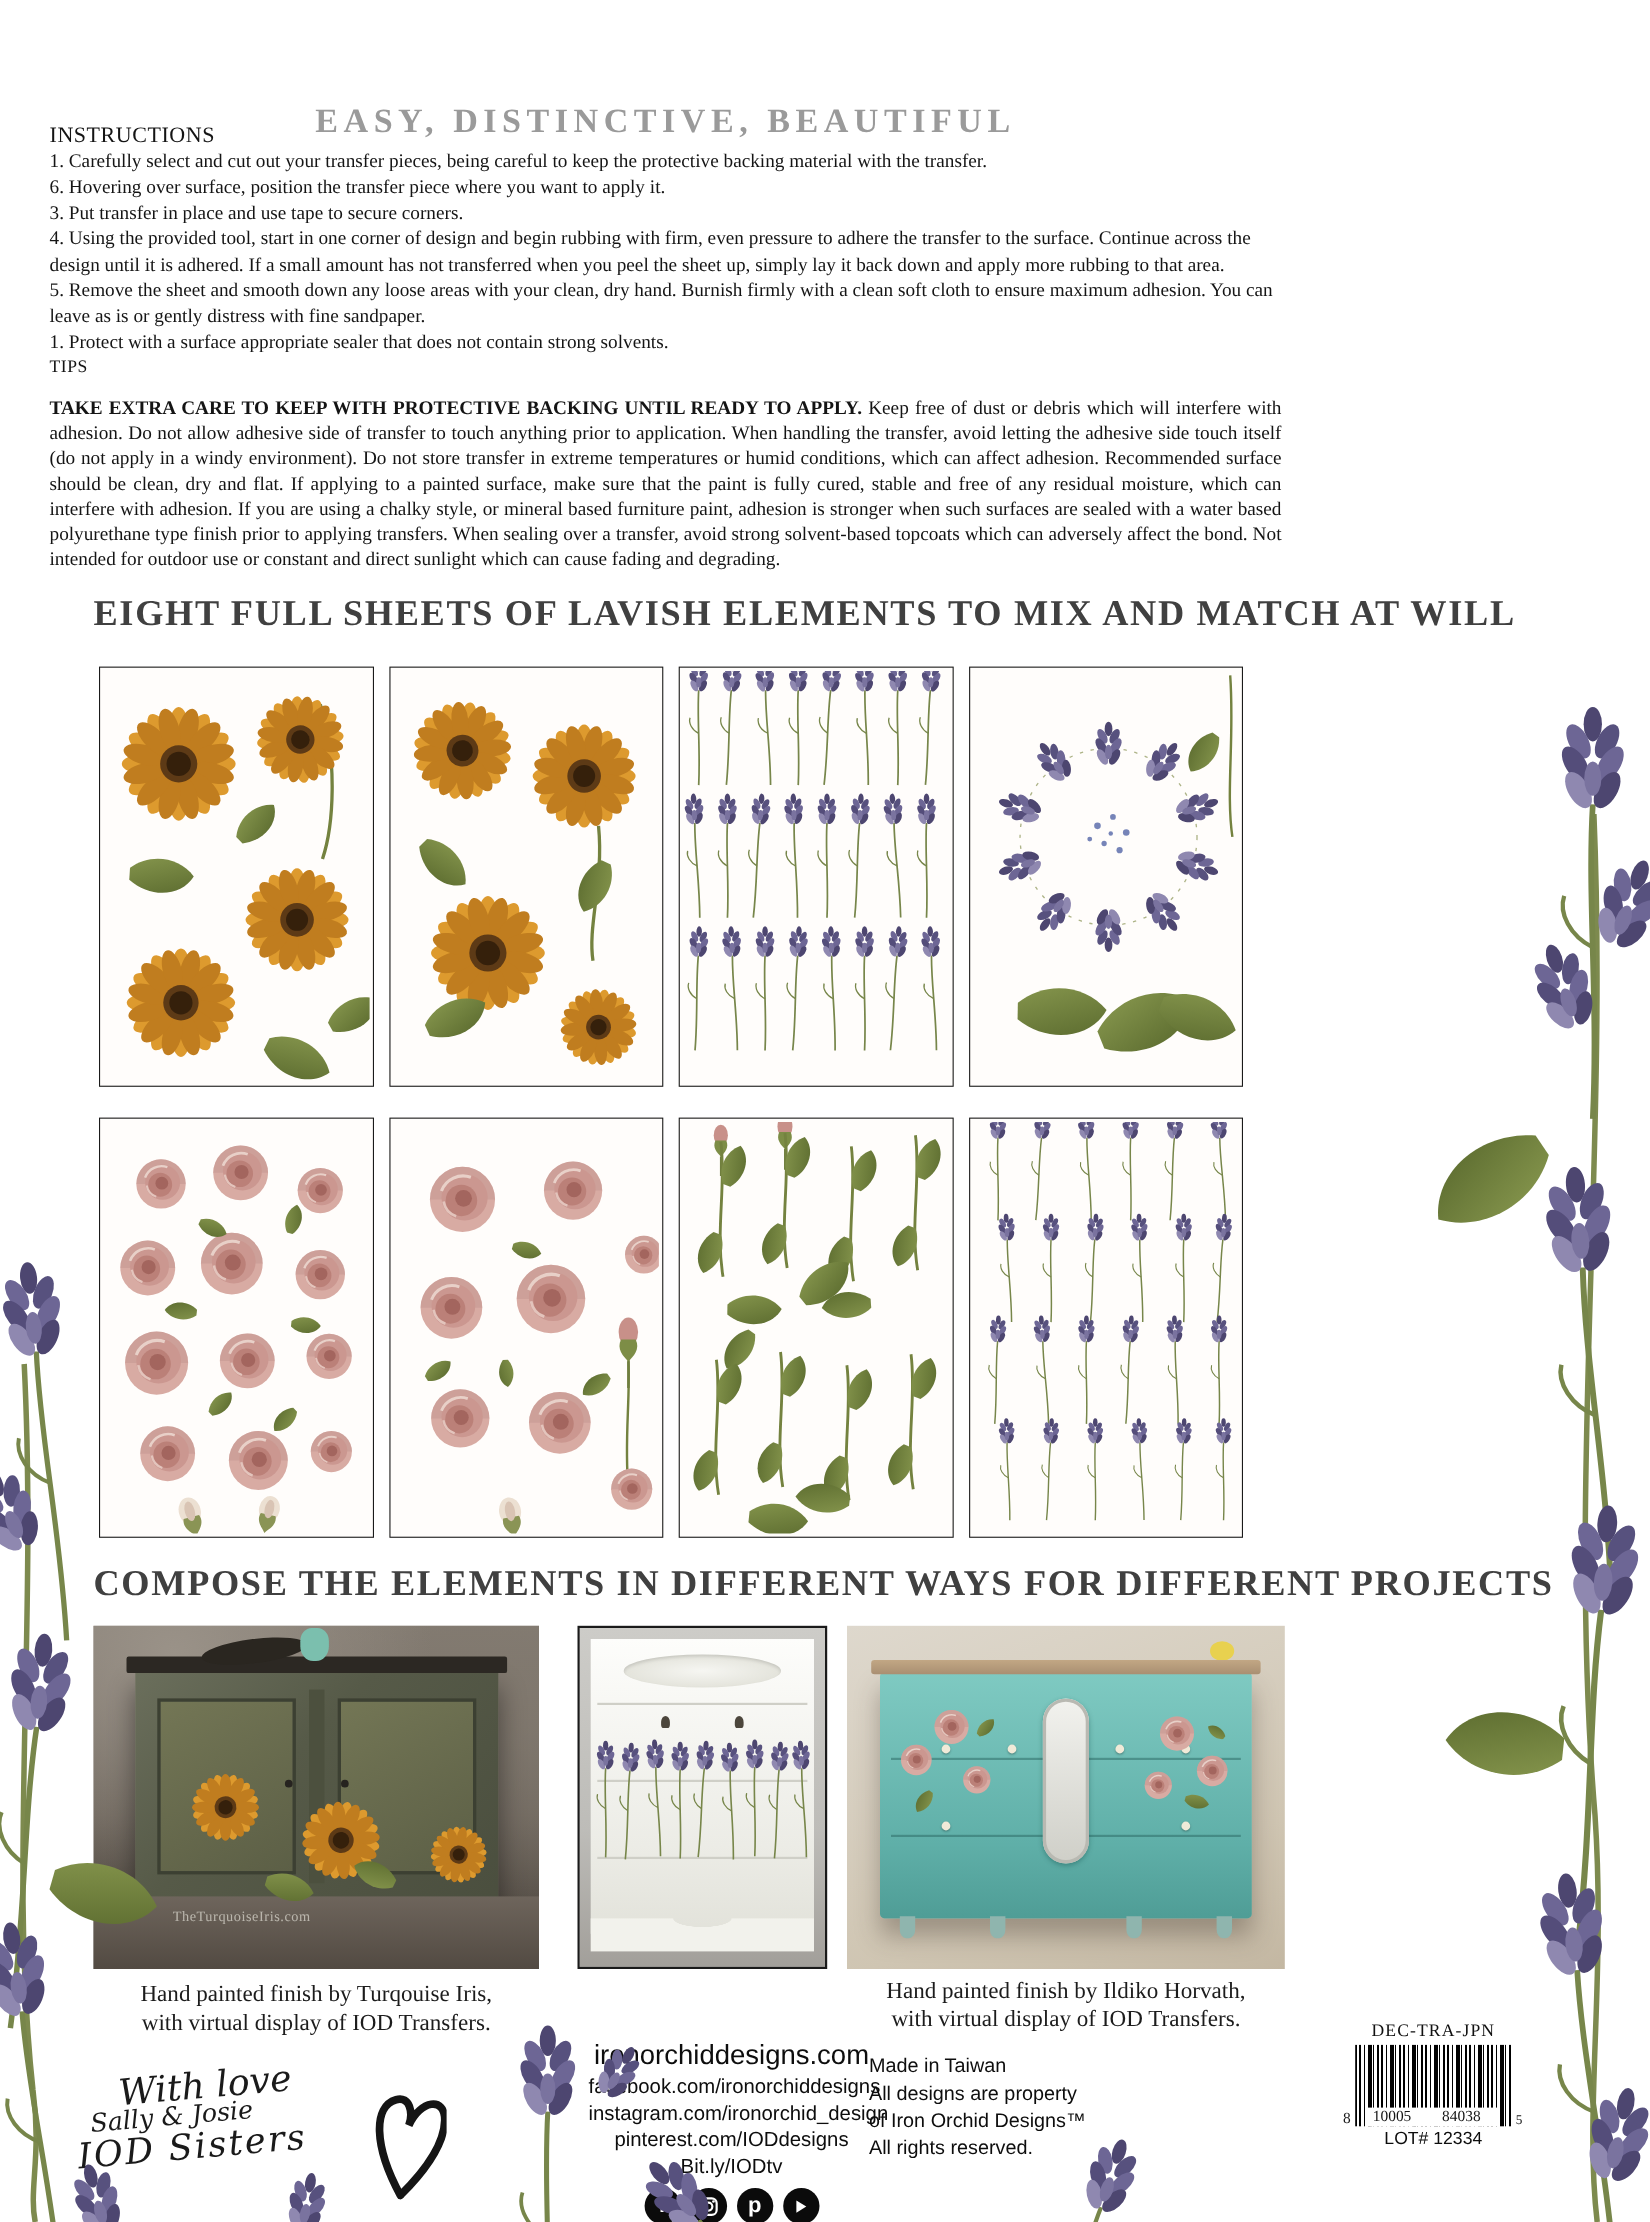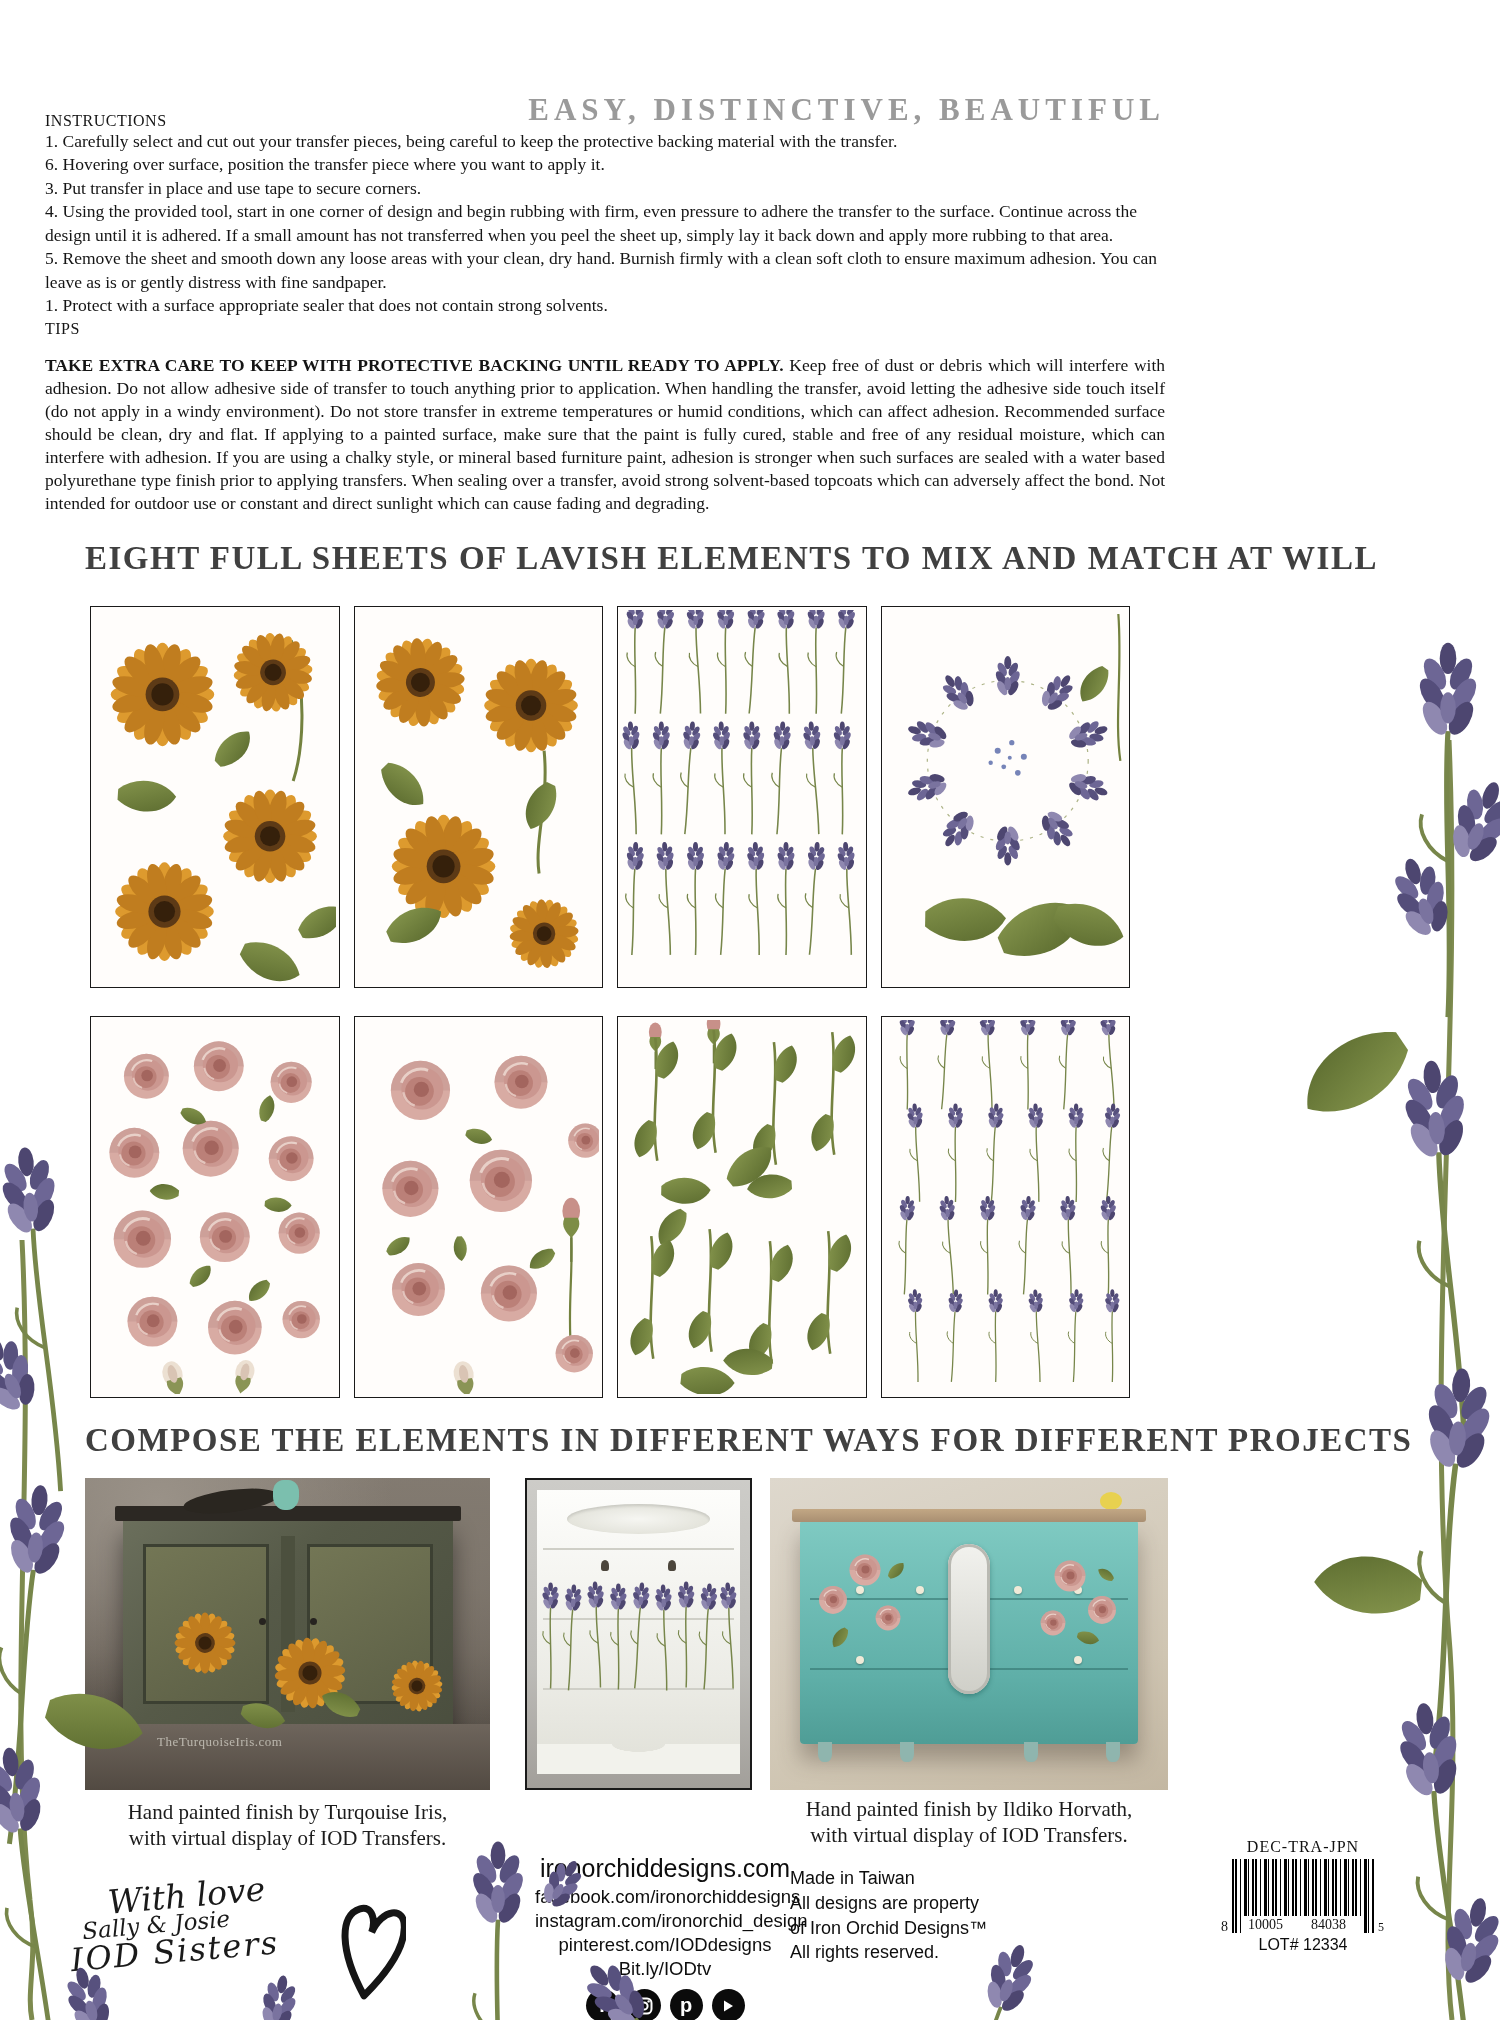"INSTRUCTIONS" .instr-label { font-size: 16px -> 20px }
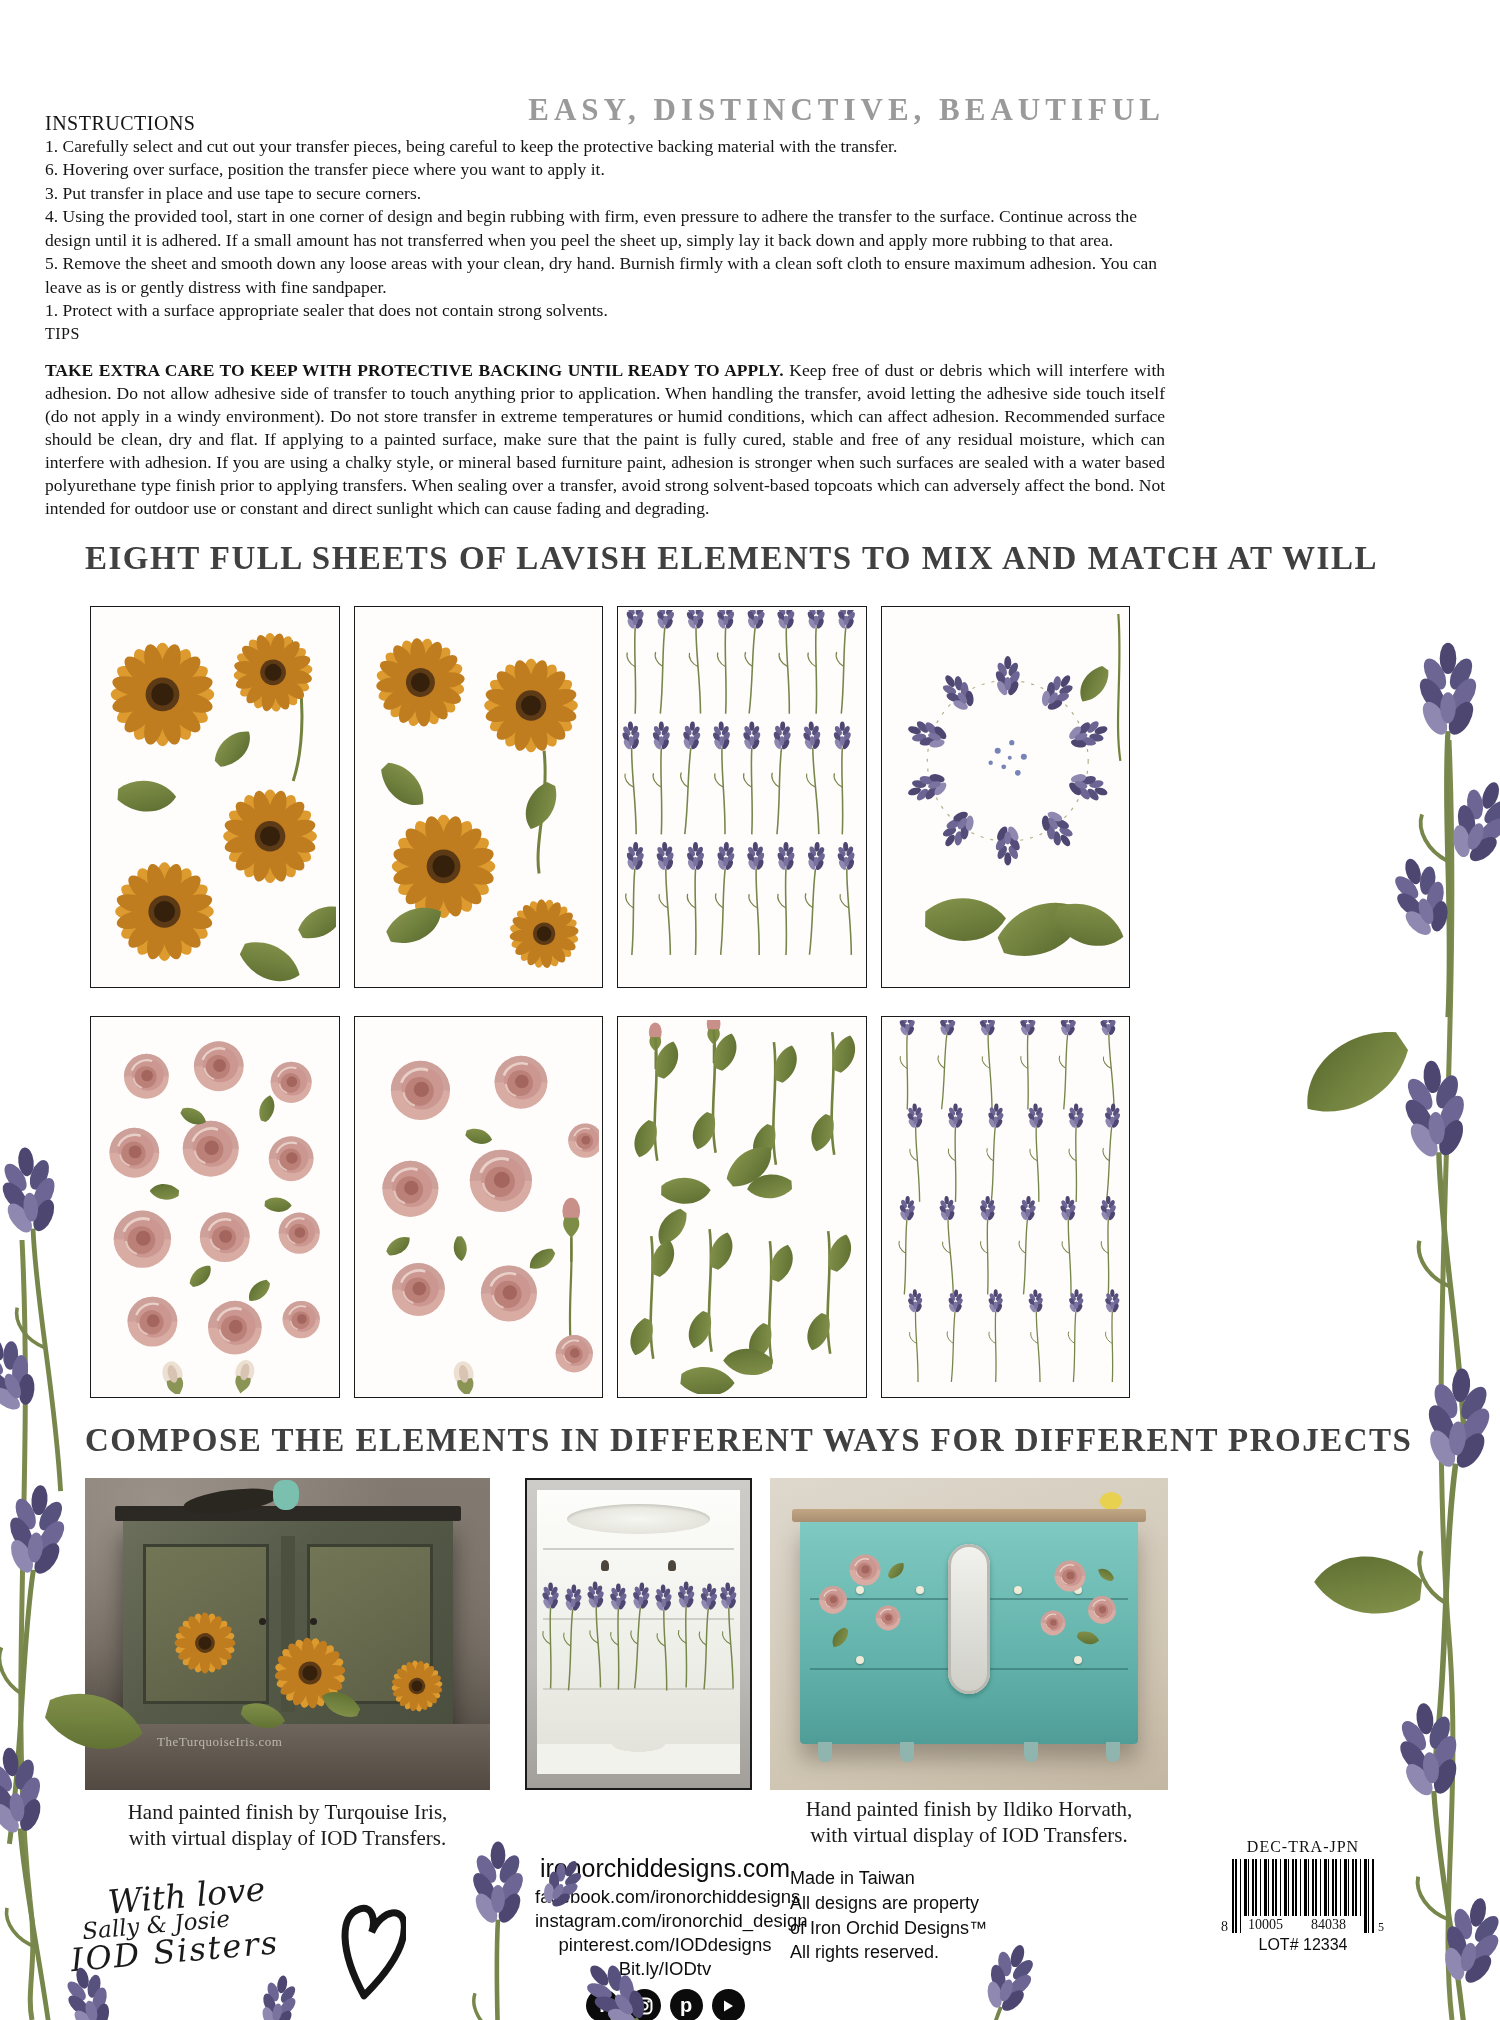"EASY, DISTINCTIVE, BEAUTIFUL" .main-title { text-align: right -> center }
